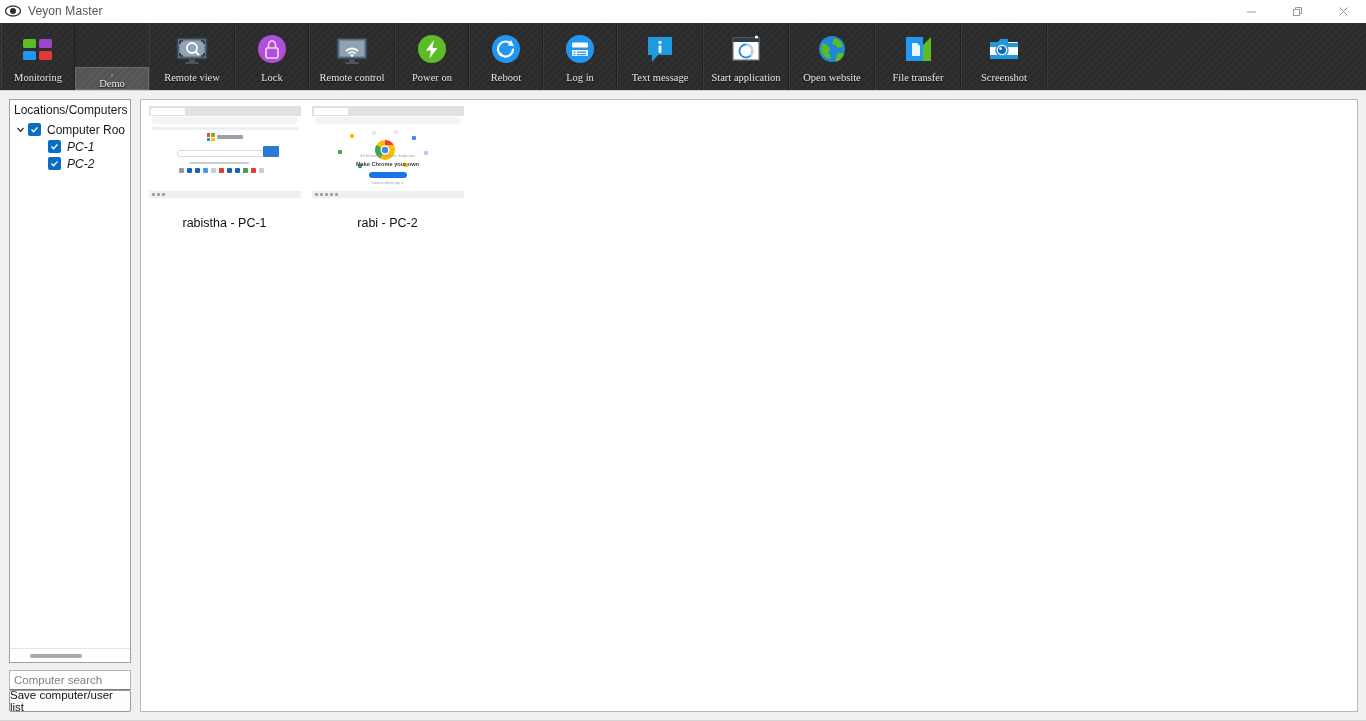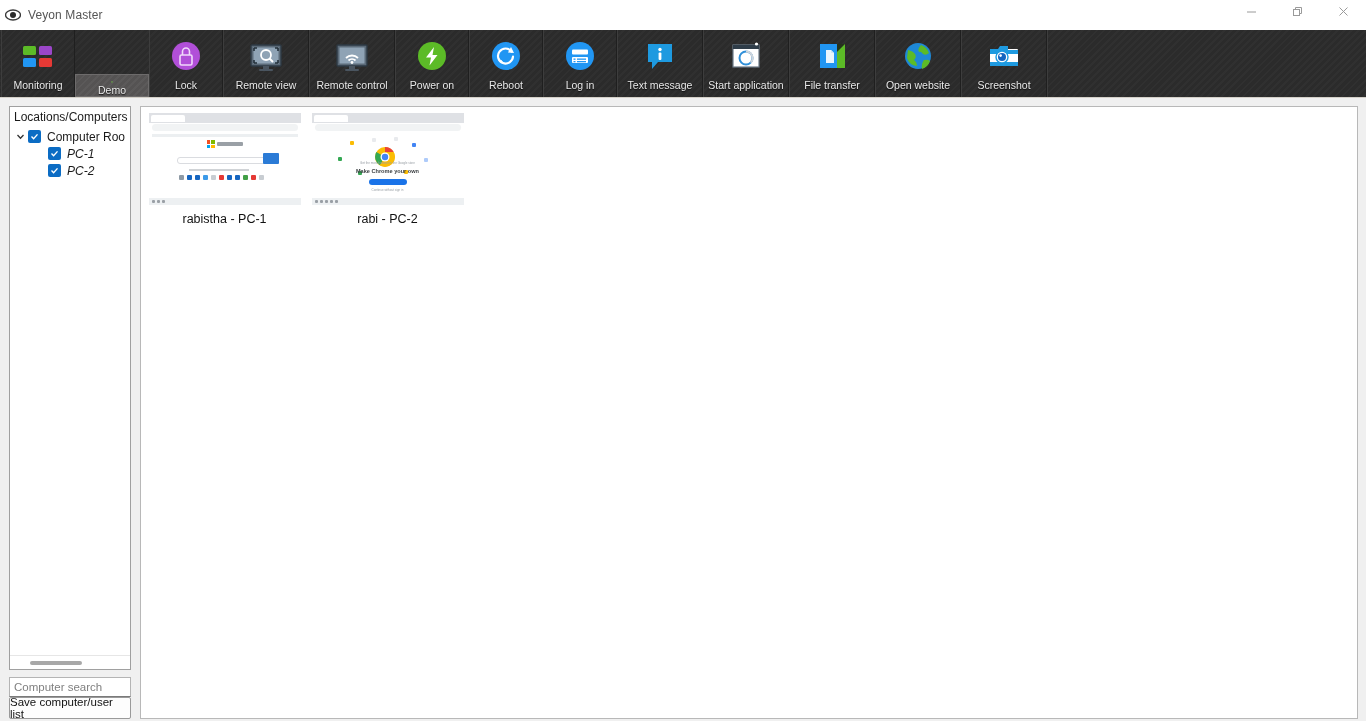"Veyon Master" .titlebar { height: 30px -> 23px }
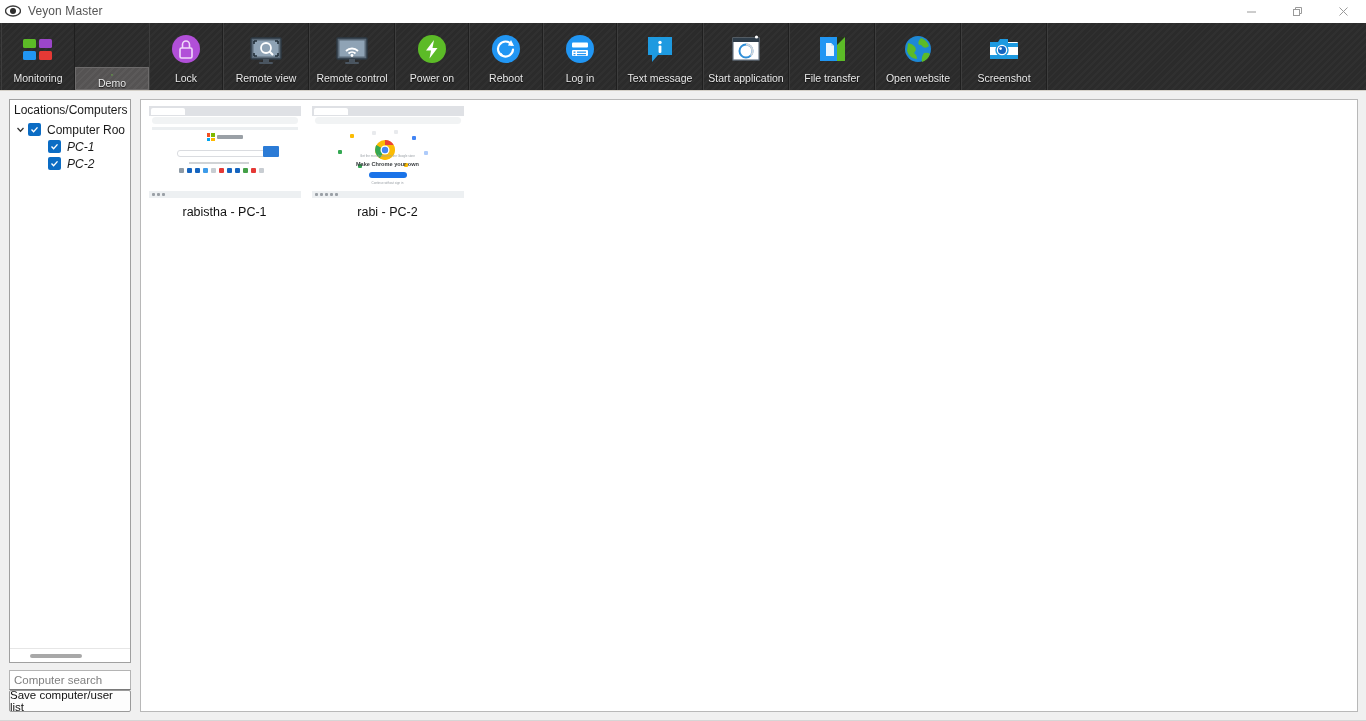"Monitoring" .toolbar { font-family: none -> Liberation Serif, serif }
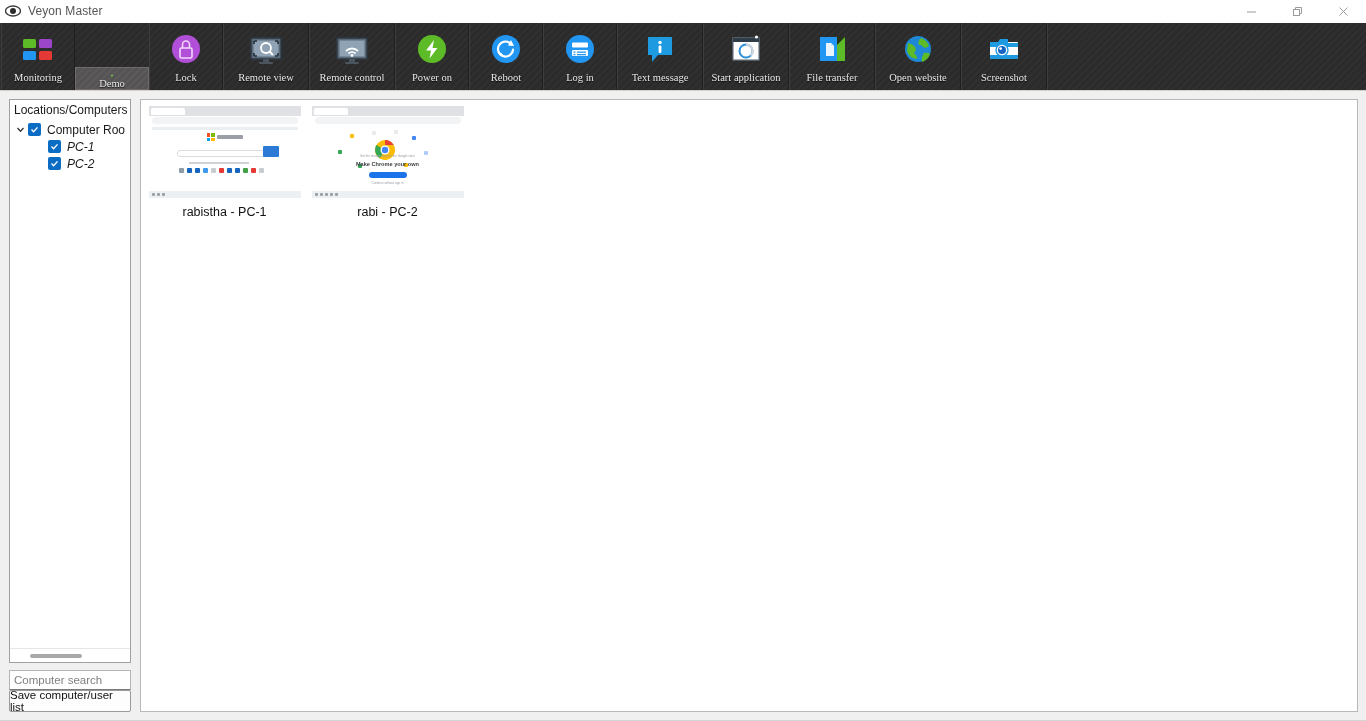"Lock" div.tb-btn { order: before "Remote view" -> after "Remote view" }
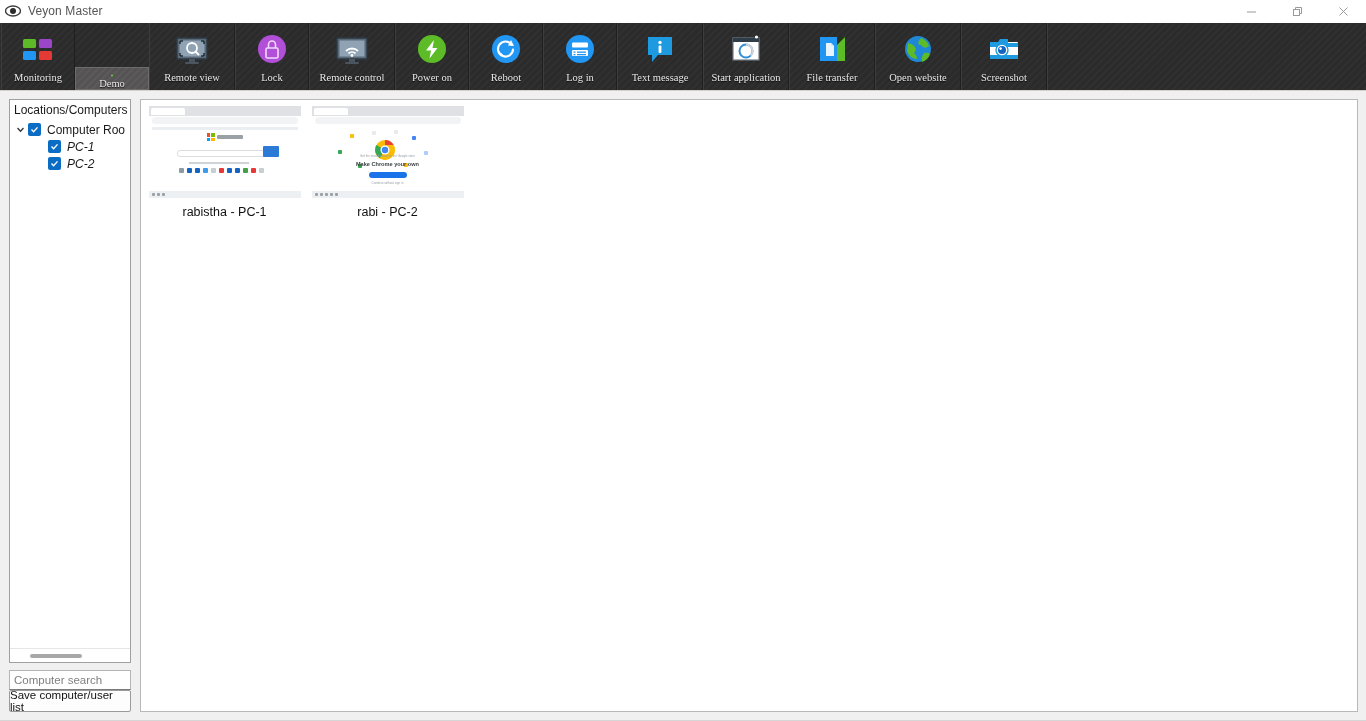"File transfer" div.tb-btn { order: before "Open website" -> after "Open website" }
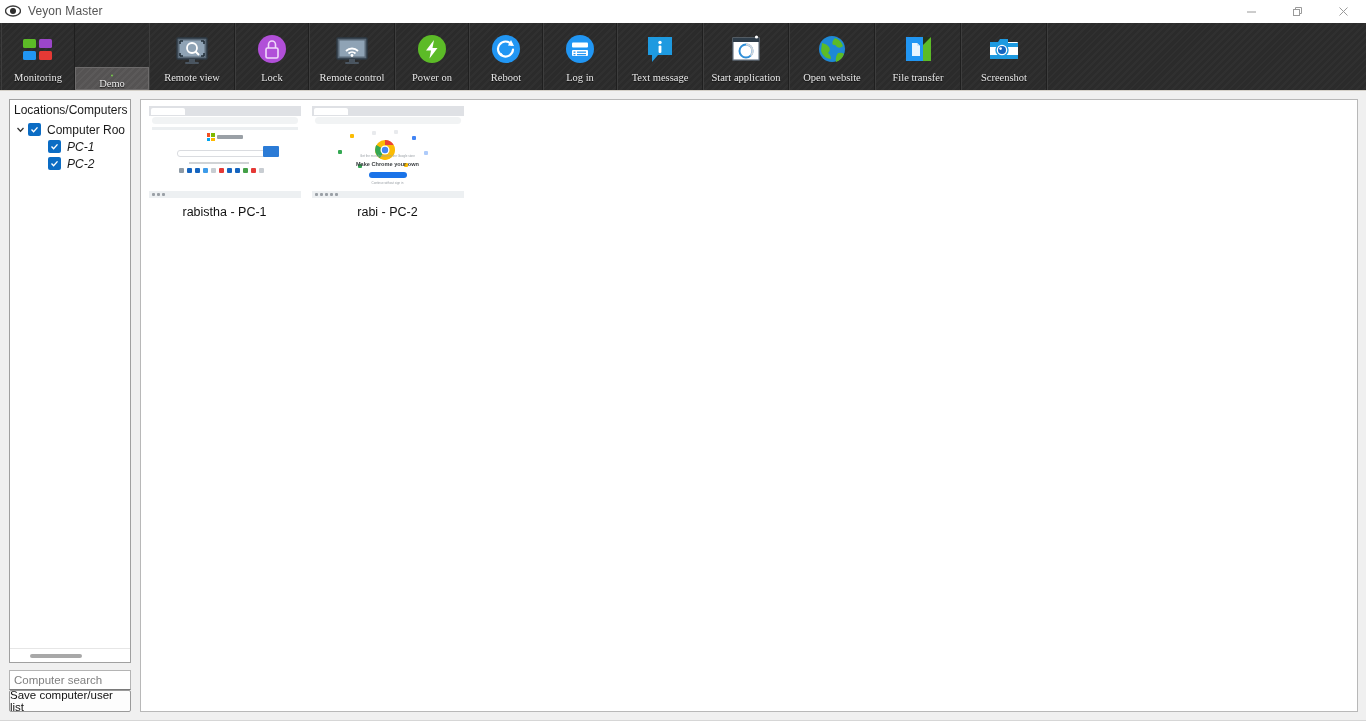"rabistha - PC-1" .thumb-lbl { margin-top: 7px -> 18px }
